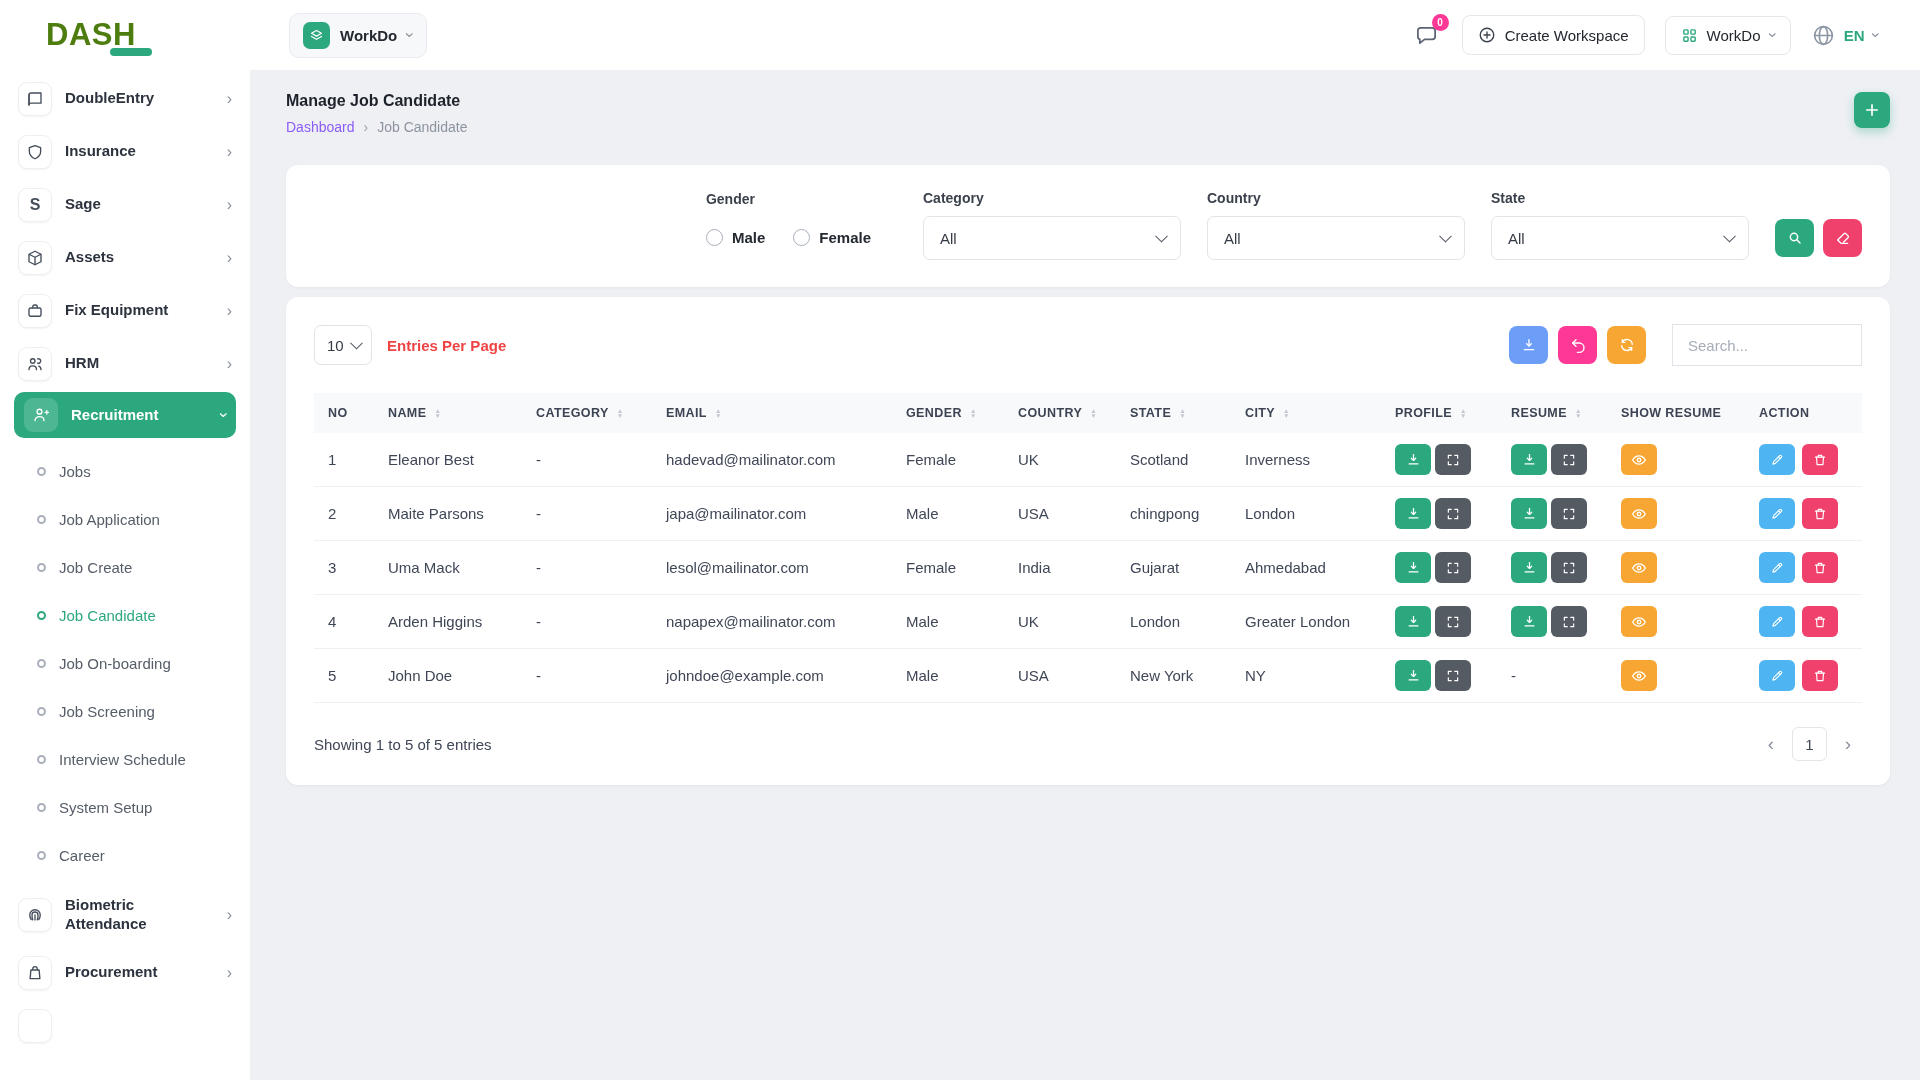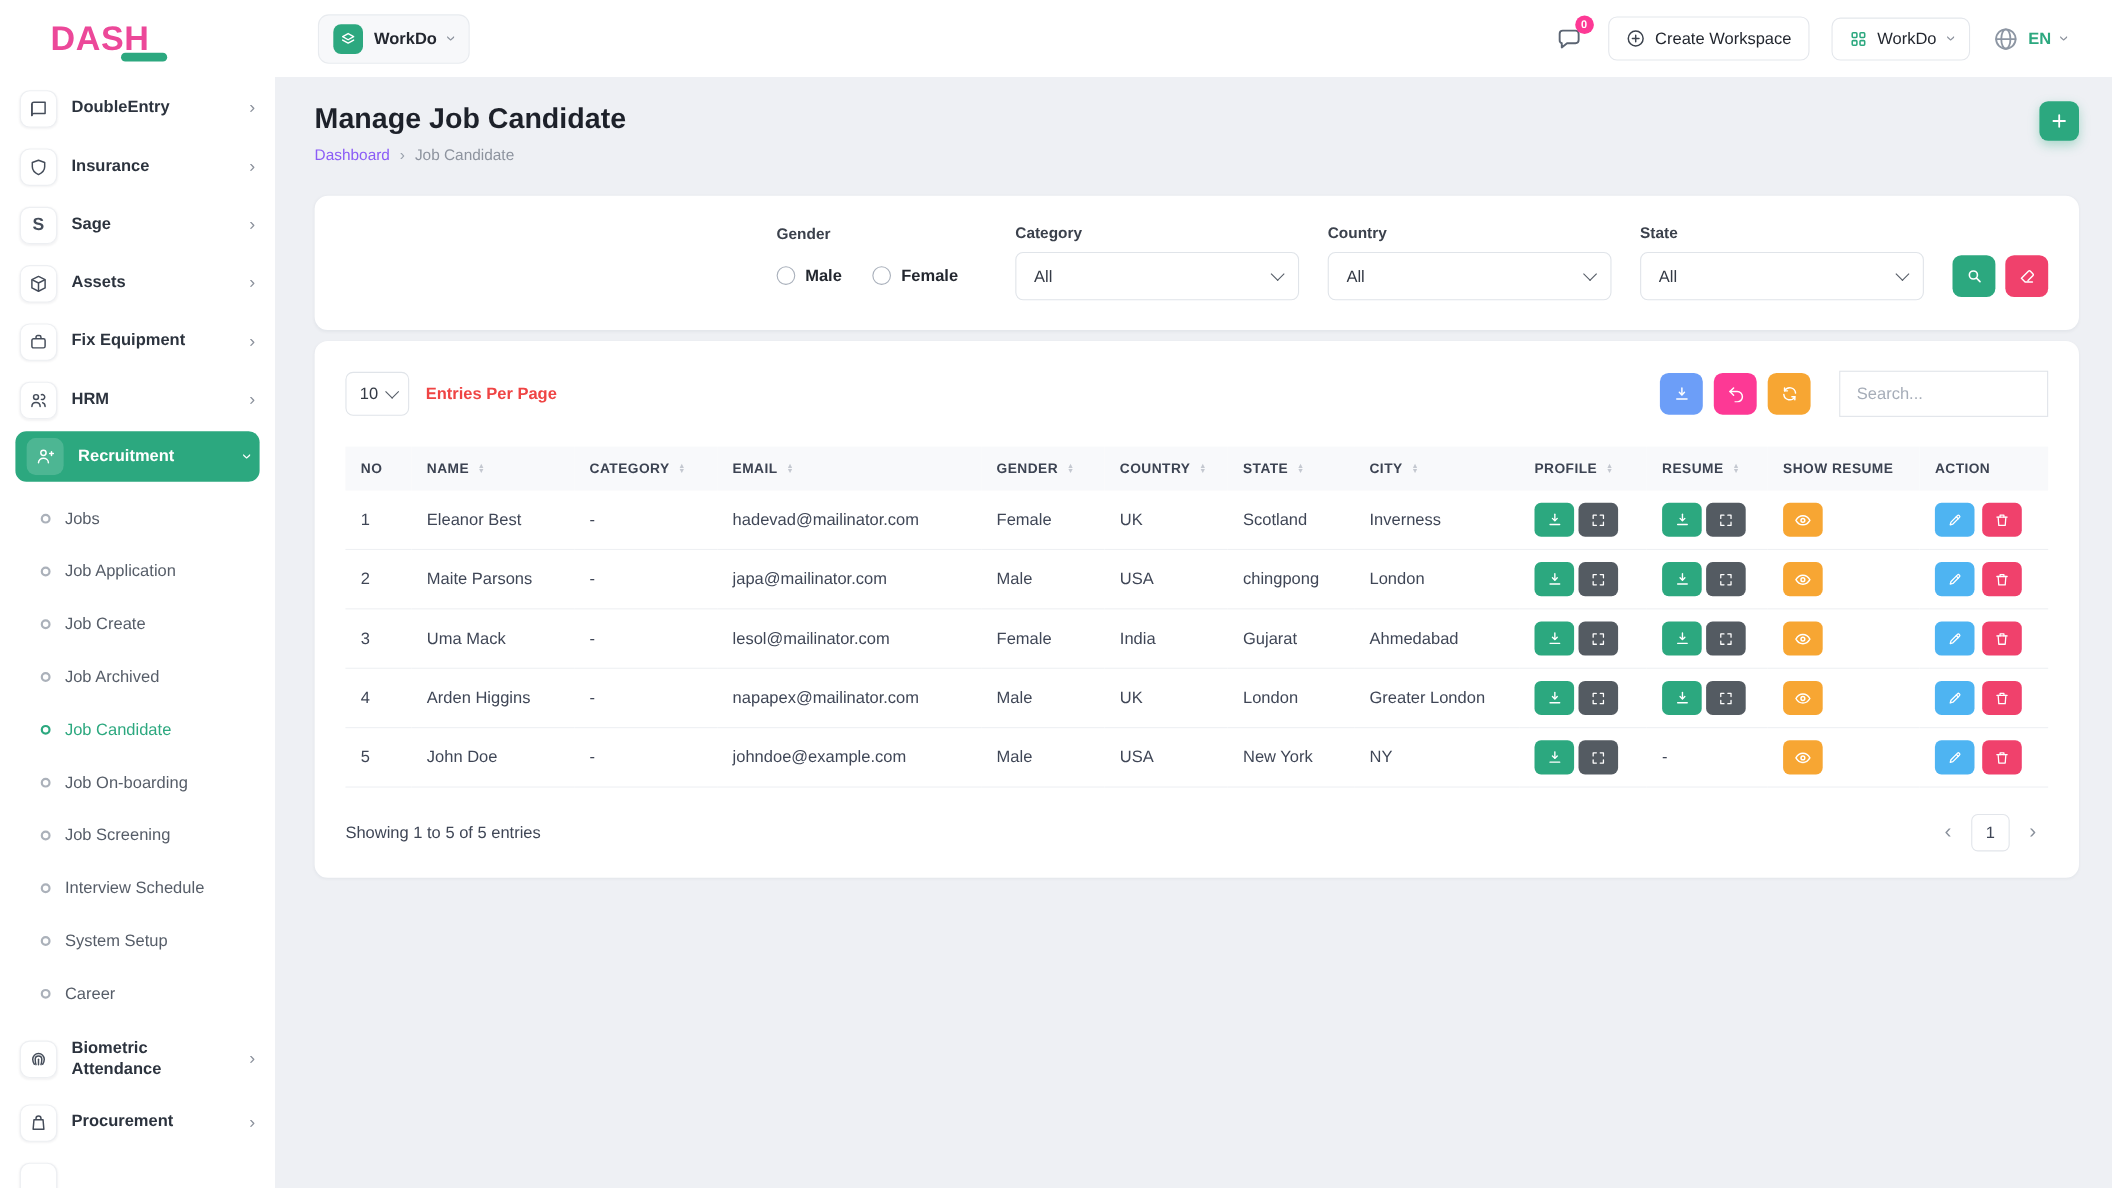"DASH" .logo-text { color: #ec4899 -> #4d7c0f }
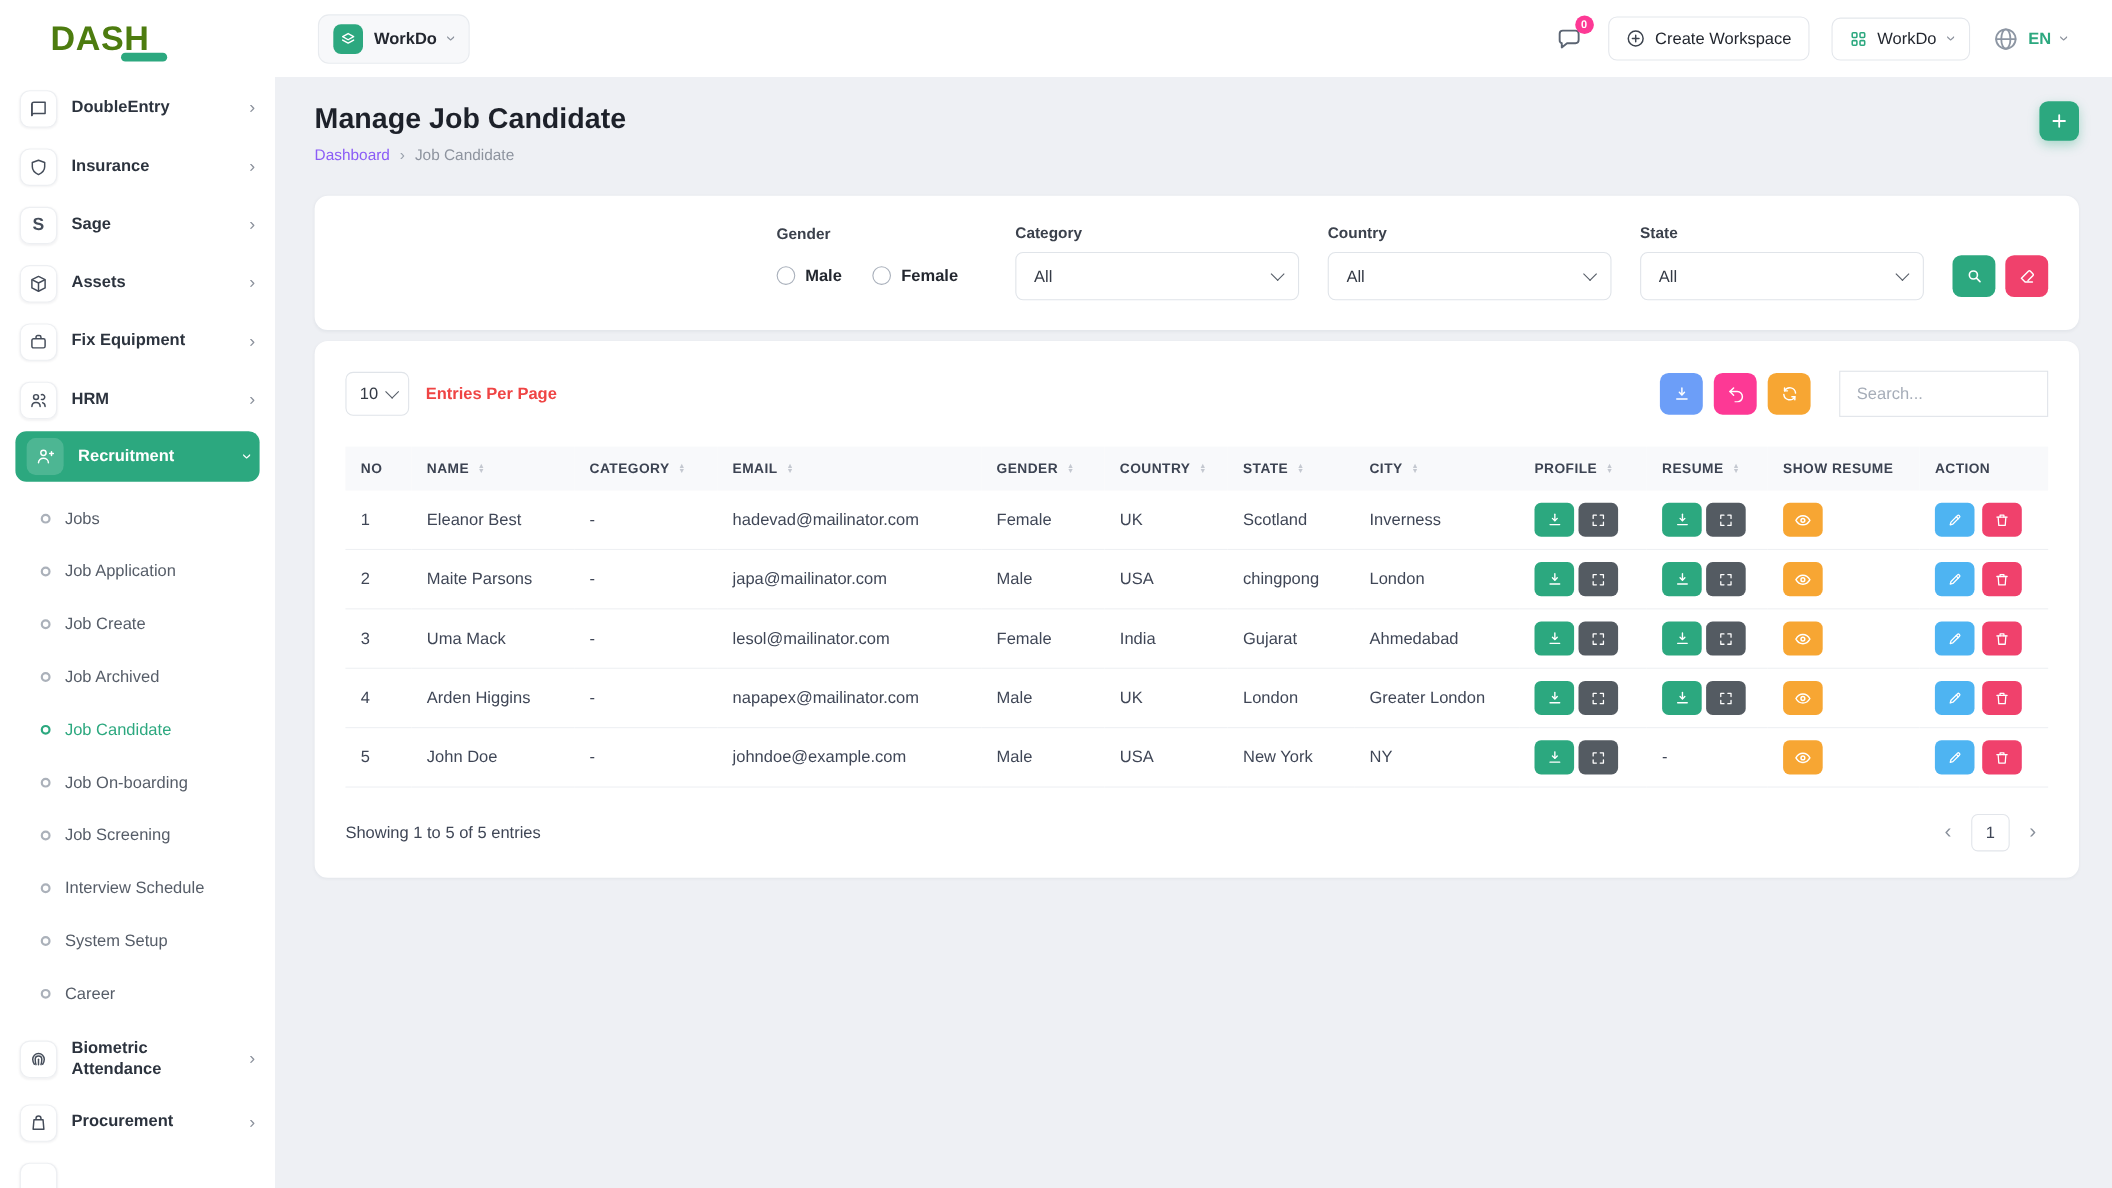"Manage Job Candidate" h1 { font-size: 26px -> 16px }
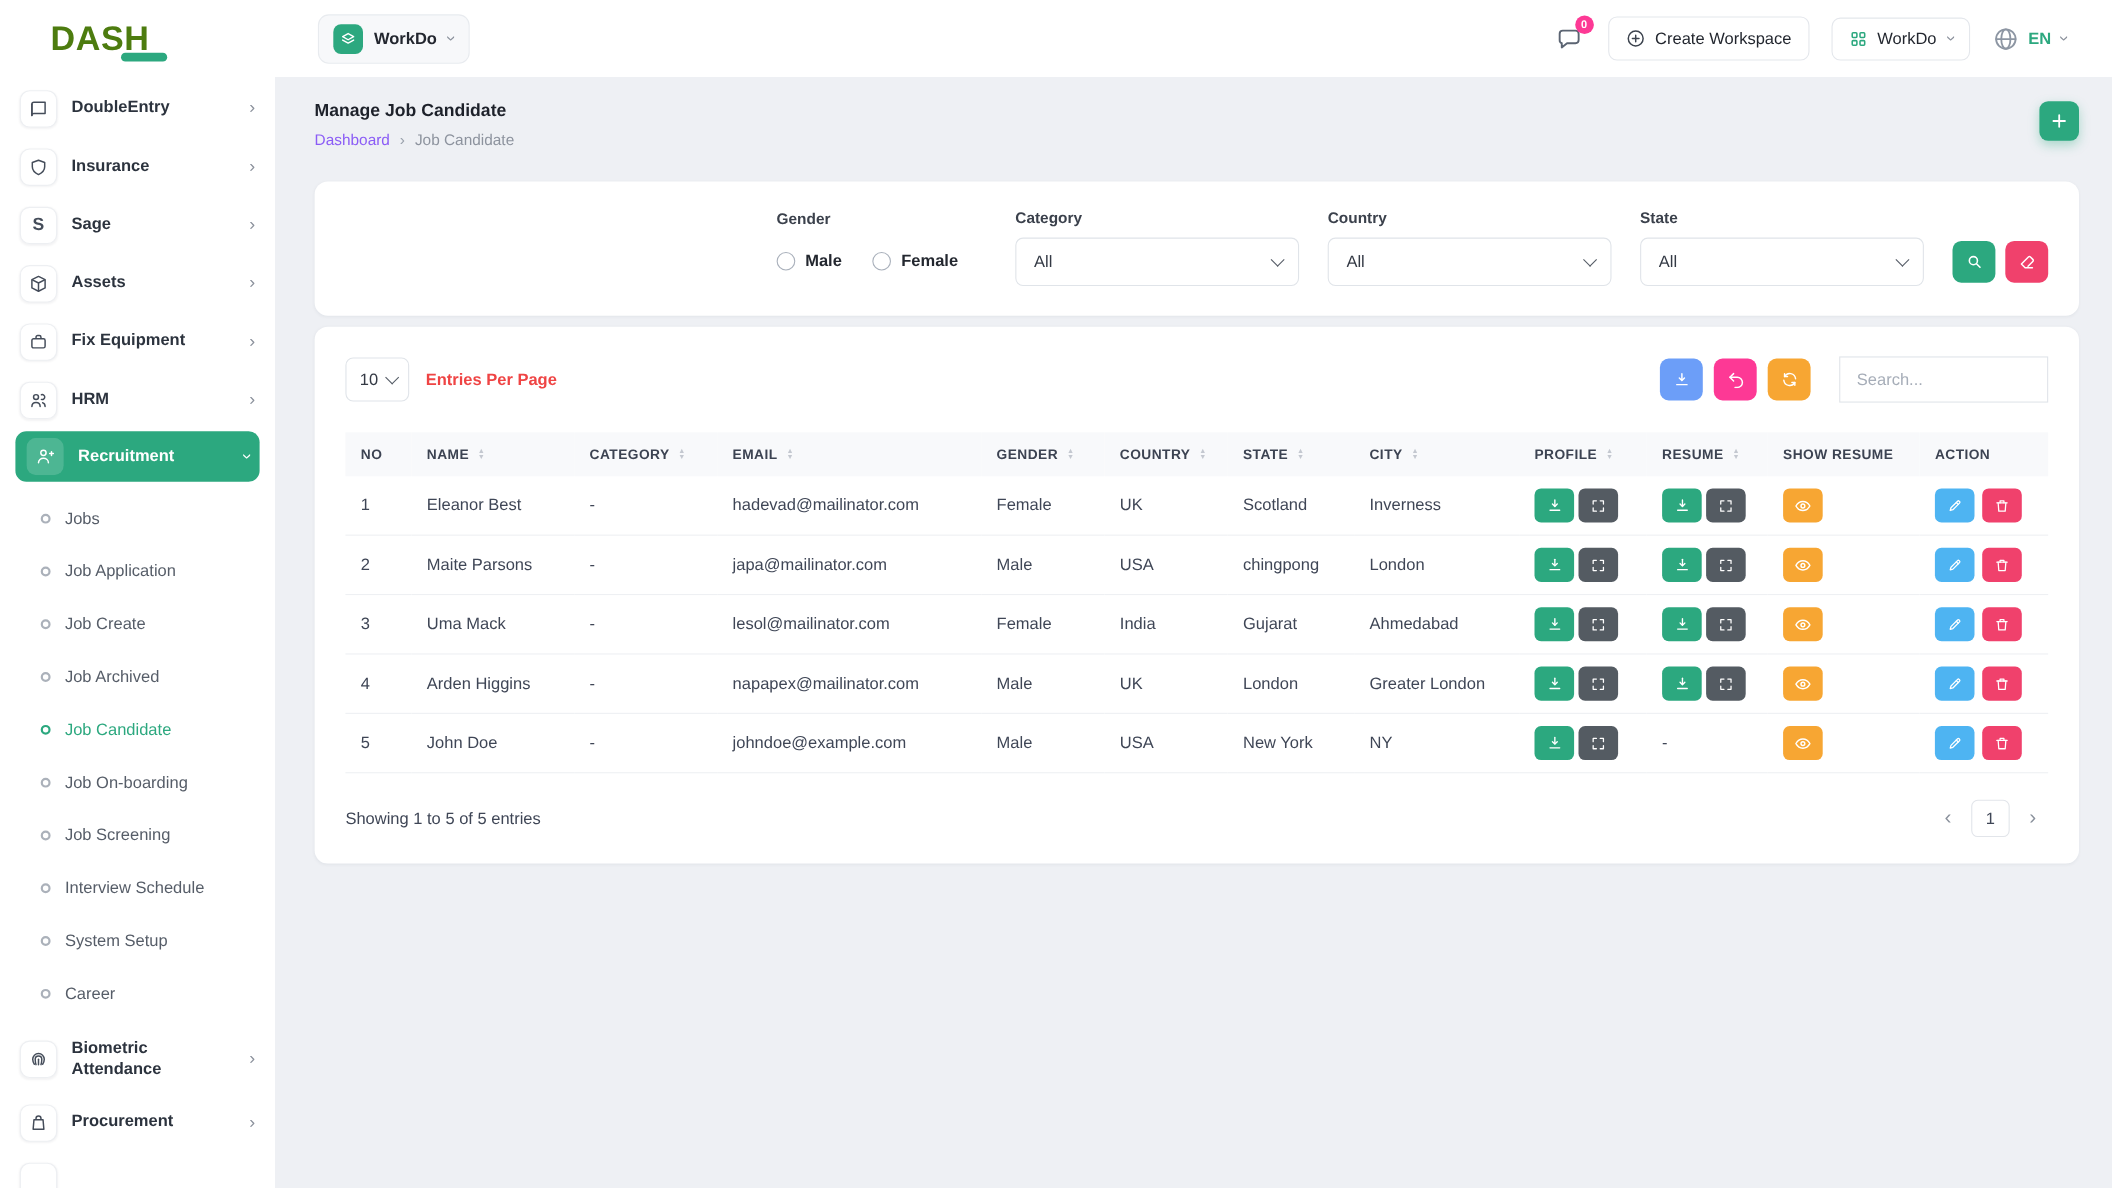"Job Archived" div.sub-item { html: <div> <span></span> <span>Job Archived</span> </div> -> none }
